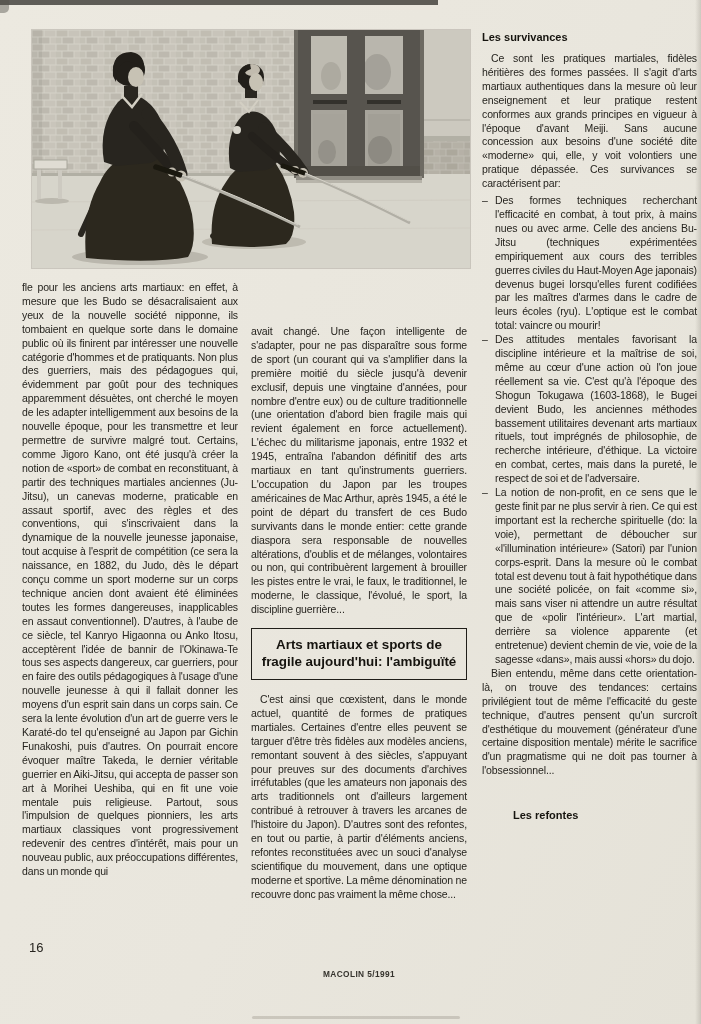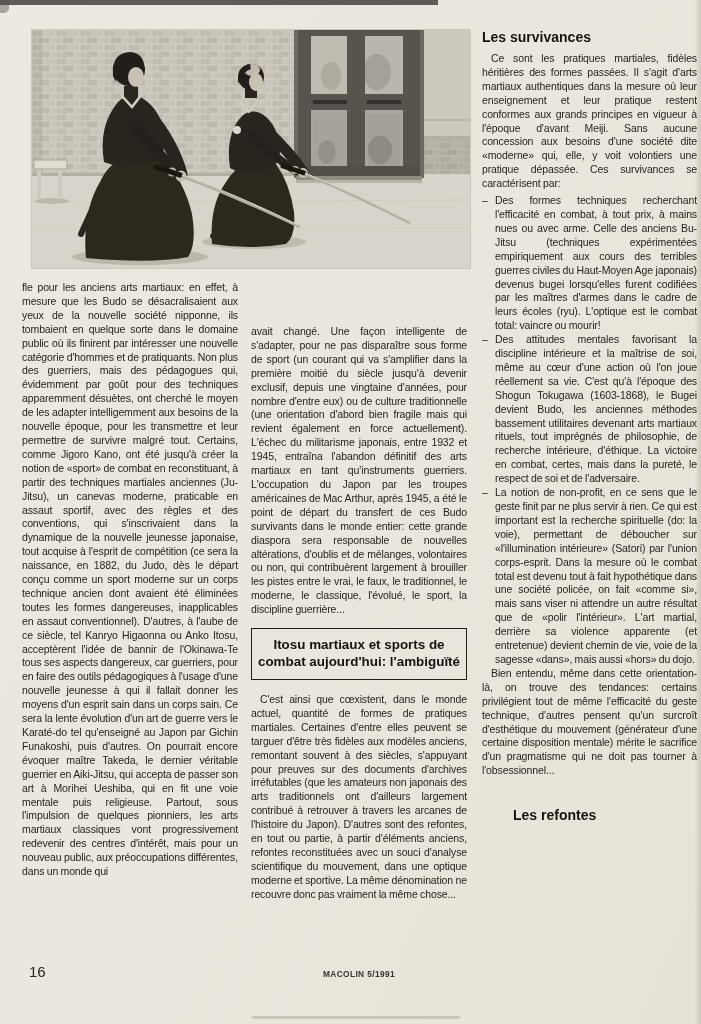"Les survivances" h2.sec { font-size: 14px -> 11px }
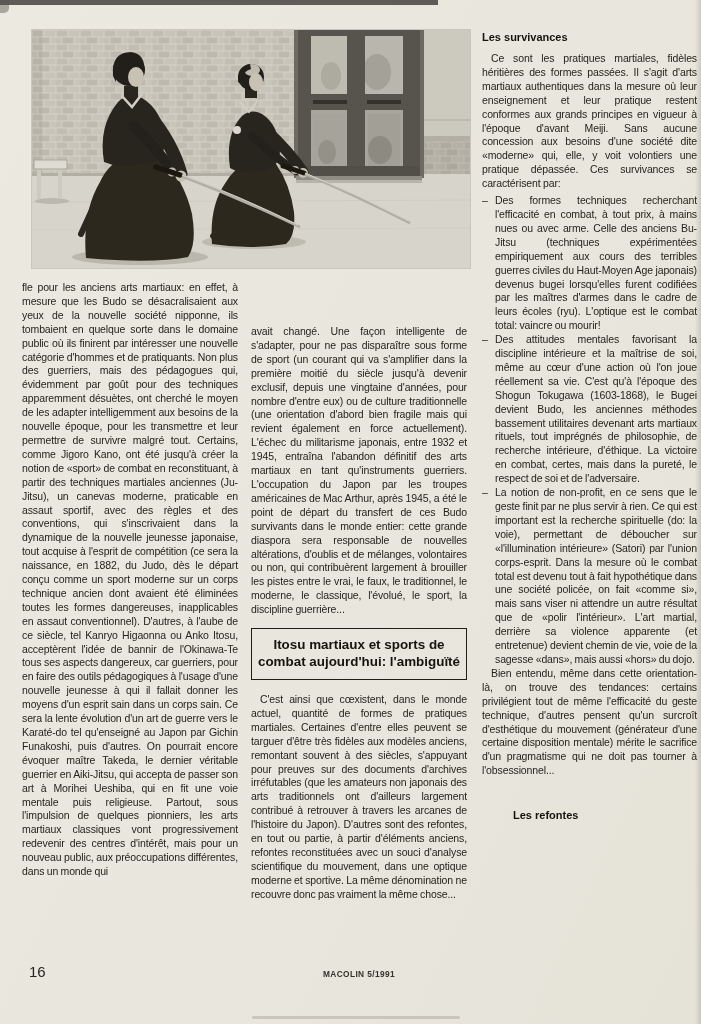"Itosu martiaux et sports de" span { text: Itosu martiaux et sports de combat -> Arts martiaux et sports de fragile }
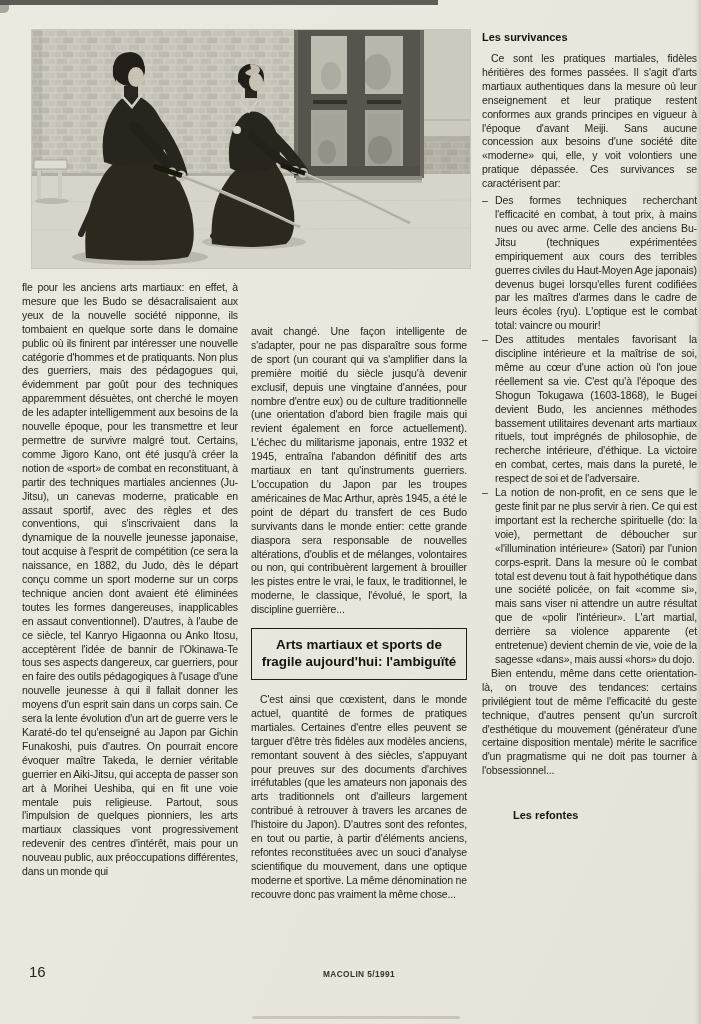"16" .pagenum { font-size: 15px -> 13px; top: 963px -> 940px }
